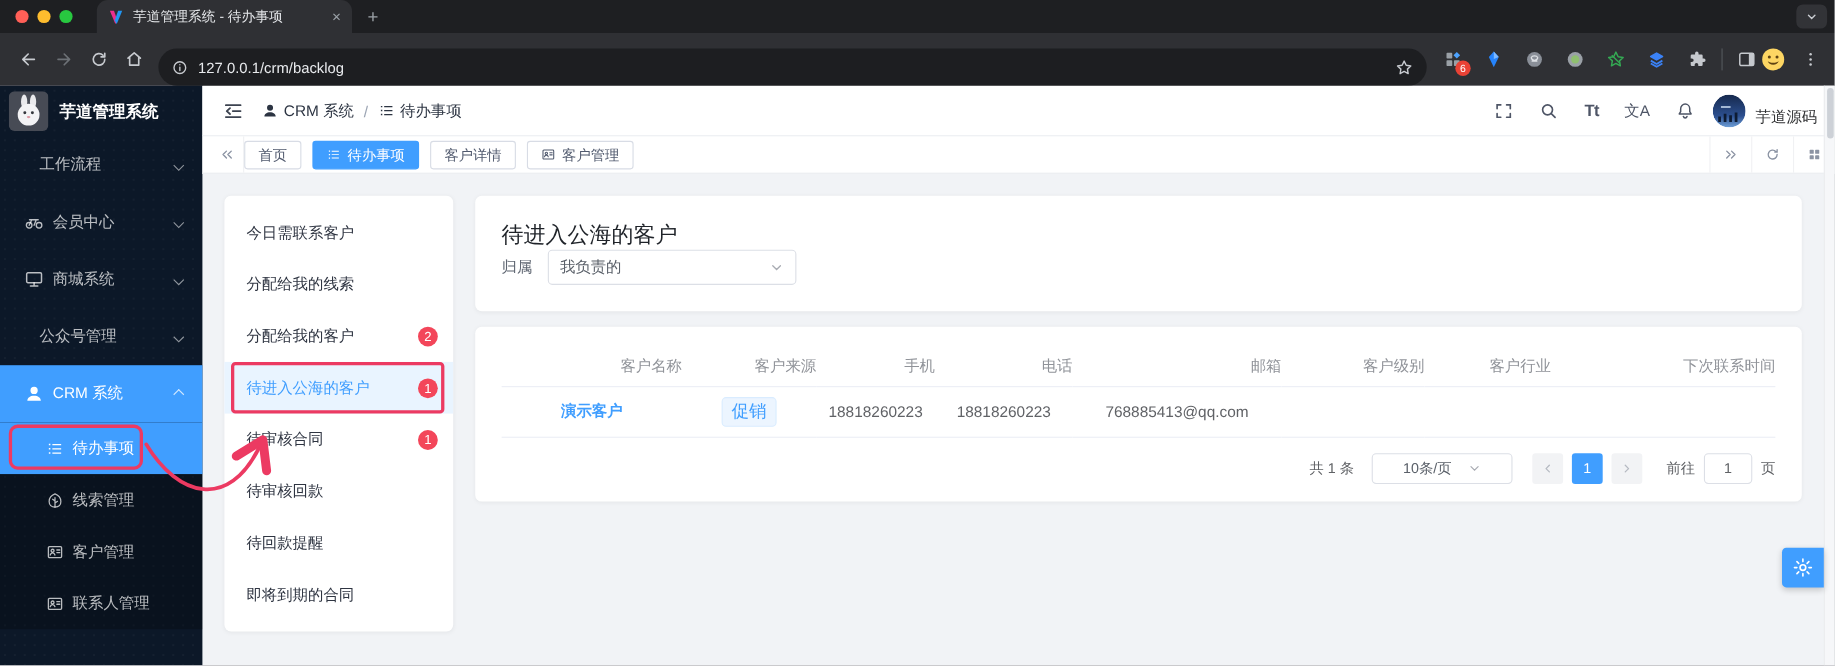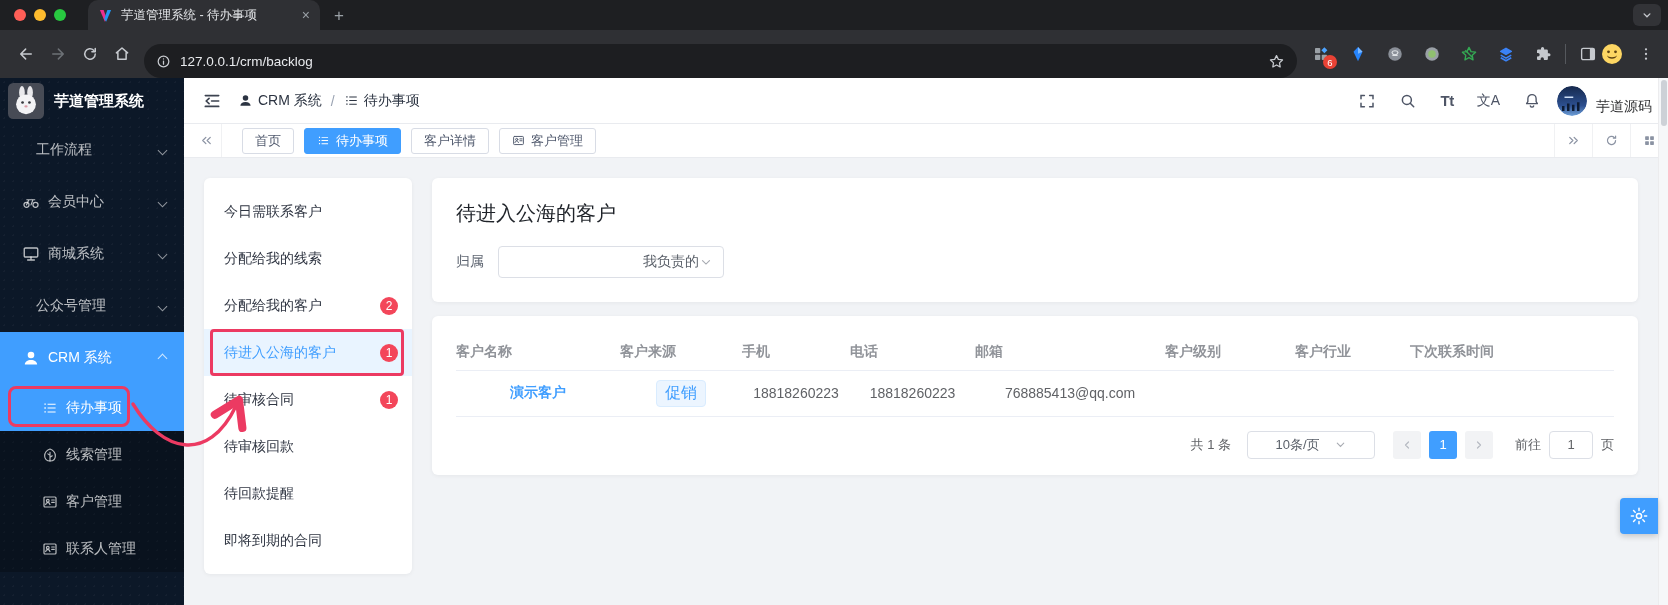"首页" .ptabs { margin-left: 20px -> 0 }
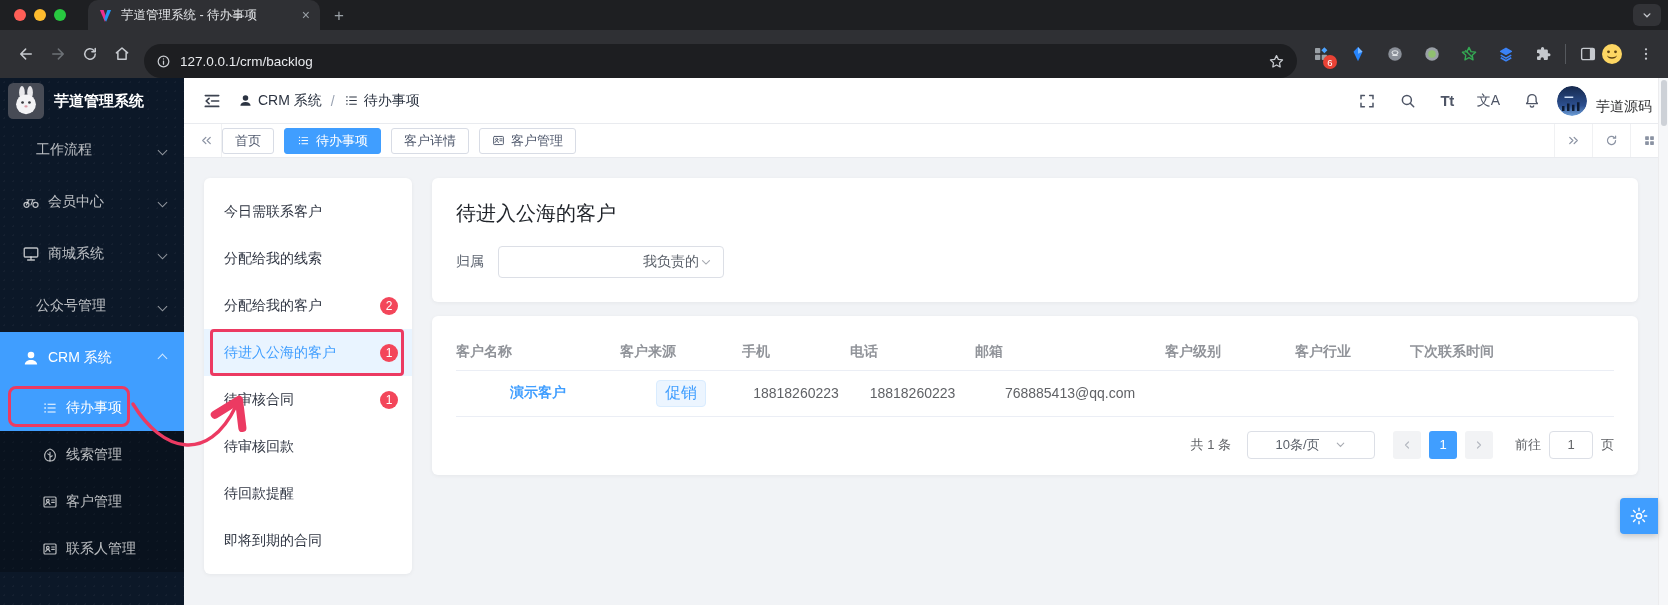"归属" .filterrow { margin-top: 19px -> none }
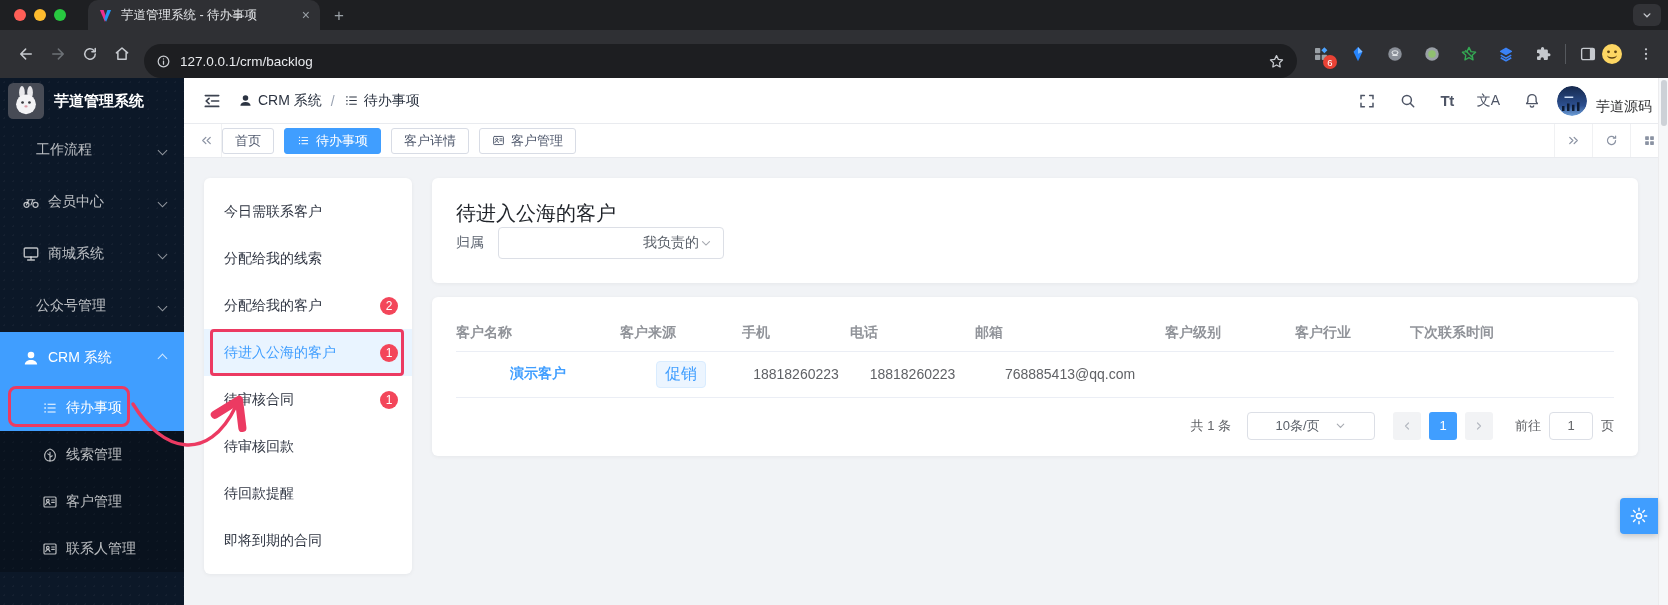"我负责的" .fselect { justify-content: flex-end -> space-between }
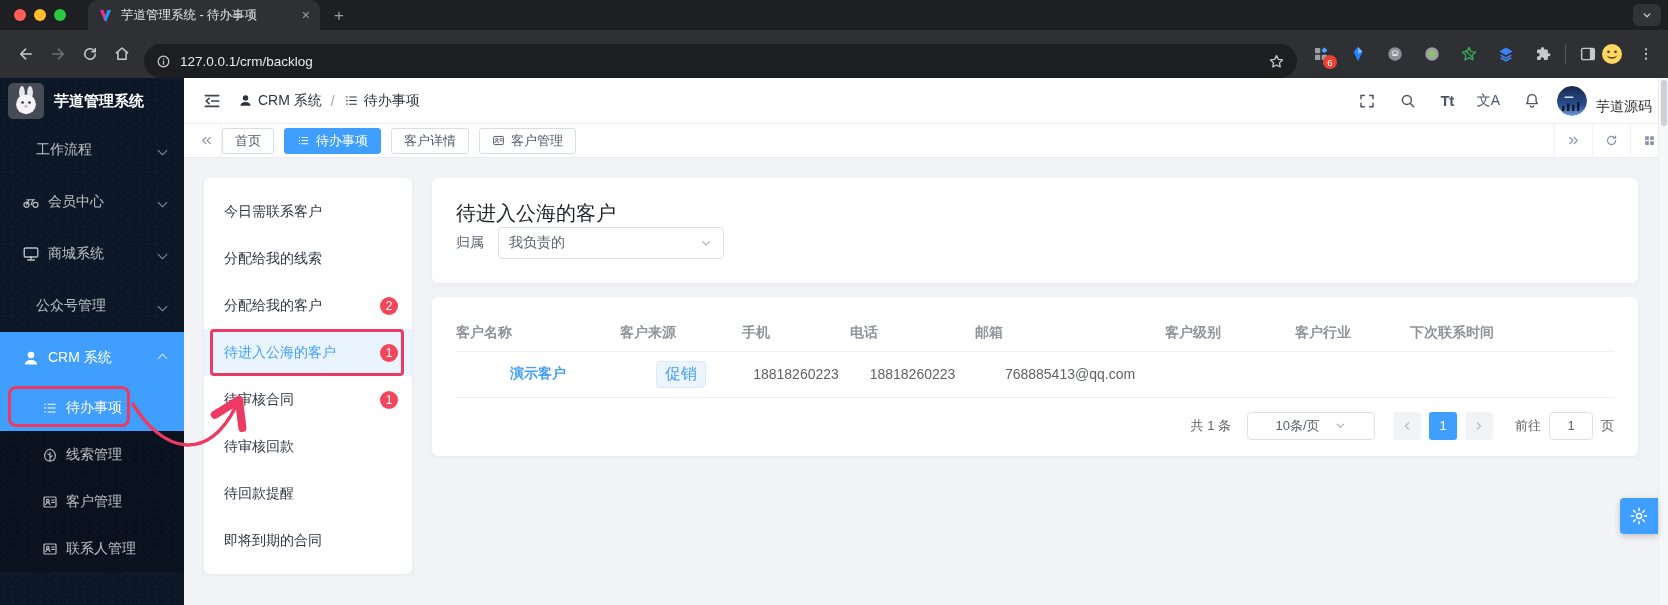"客户名称" th { font-weight: 700 -> 400; text-align: left -> right }
